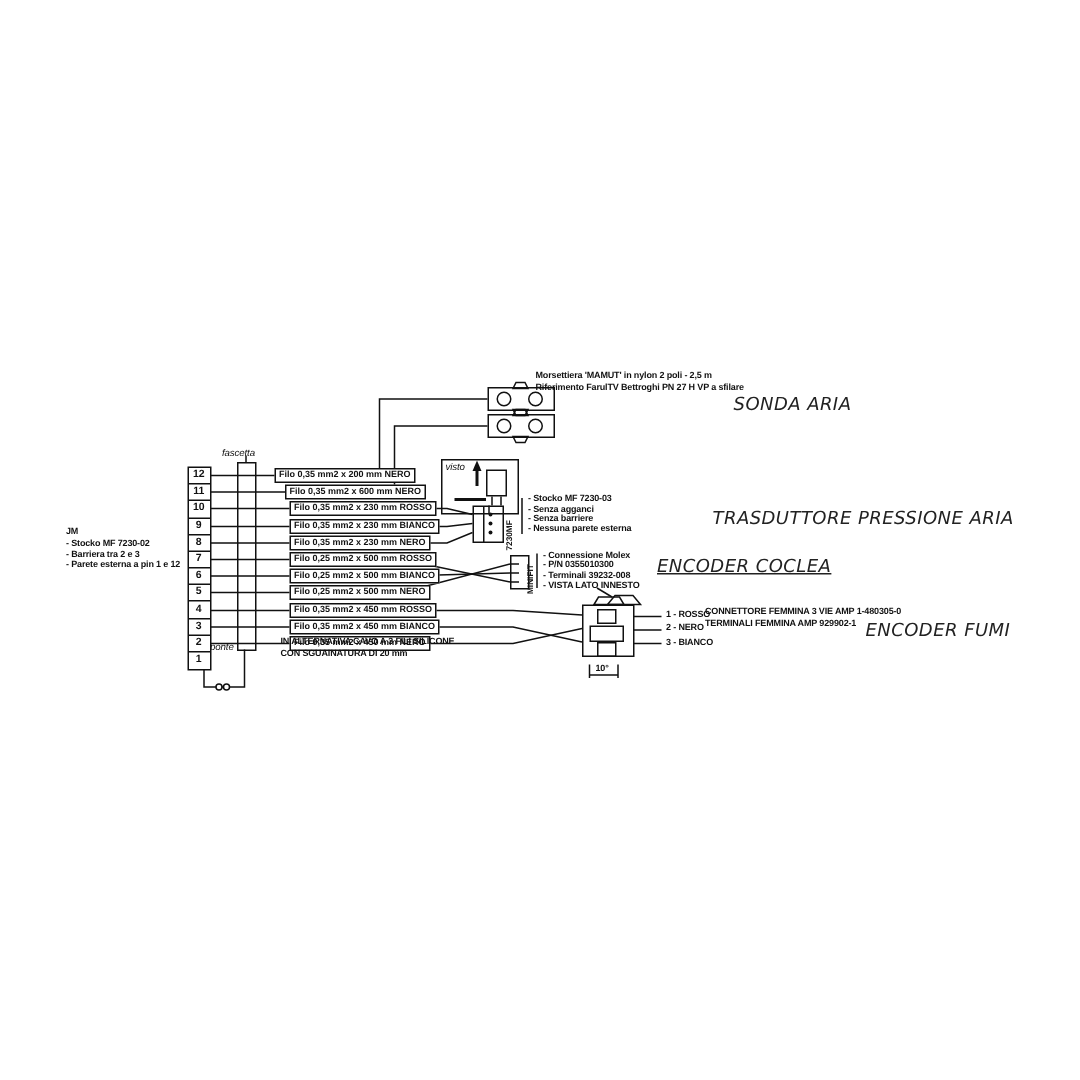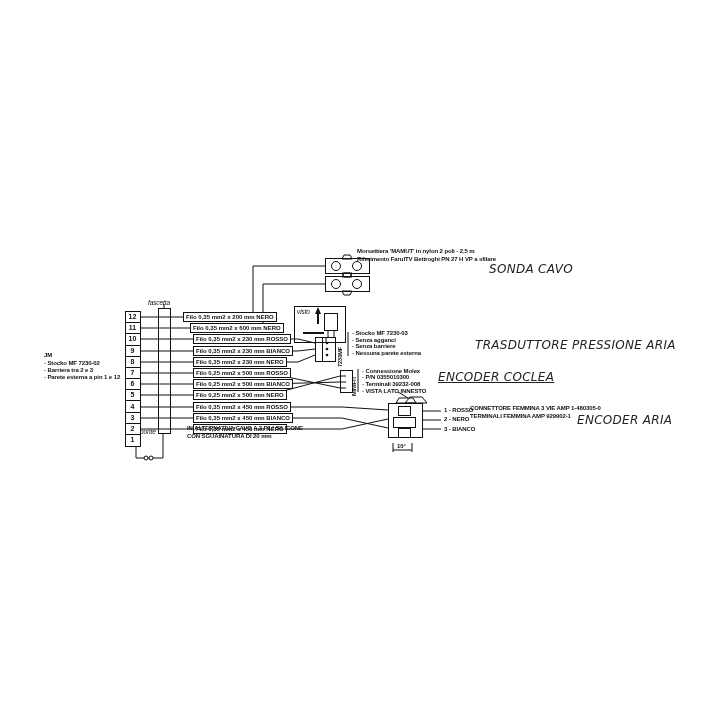"SONDA CAVO" div.t { text: CAVO -> ARIA }
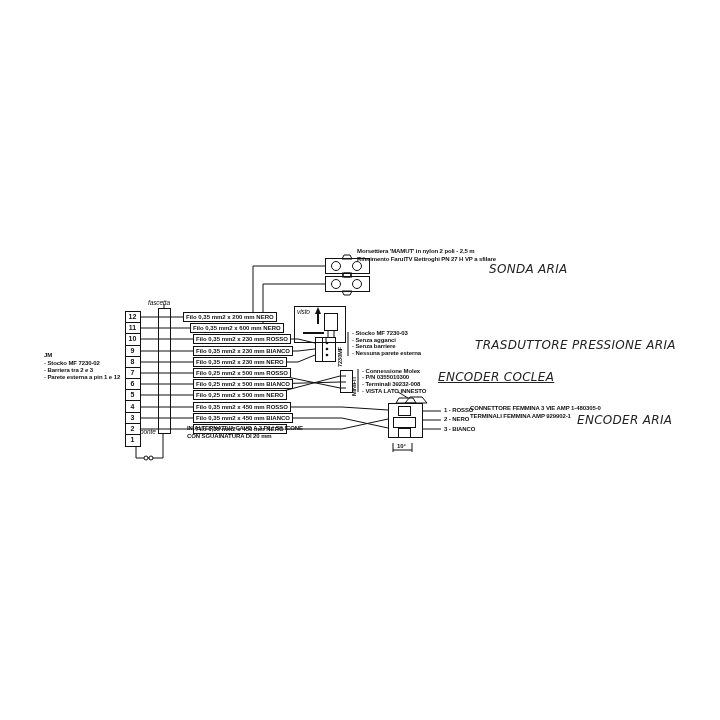"ENCODER ARIA" div.t { text: ARIA -> FUMI }
